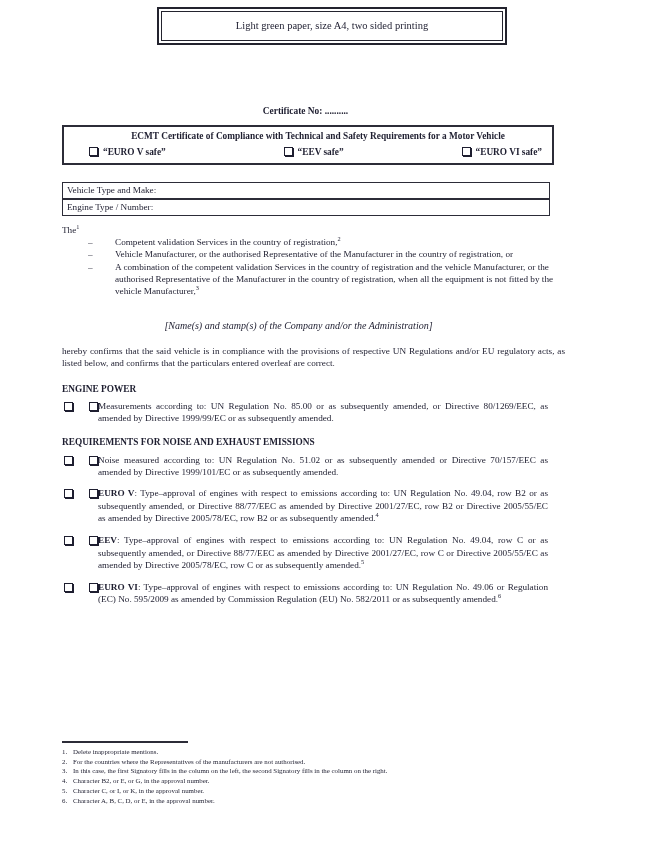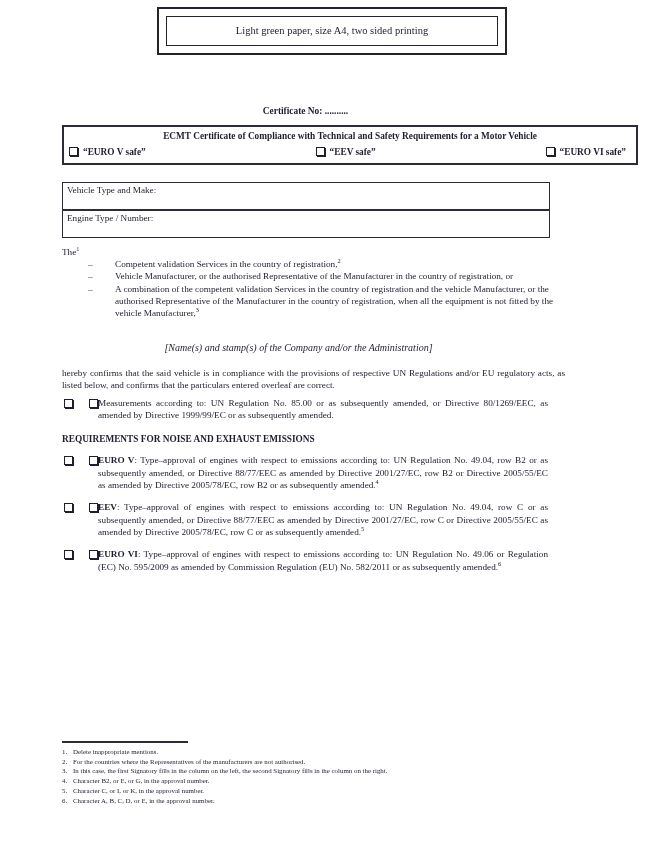"Light green paper, size A4," .banner { padding: 7px -> 2px }
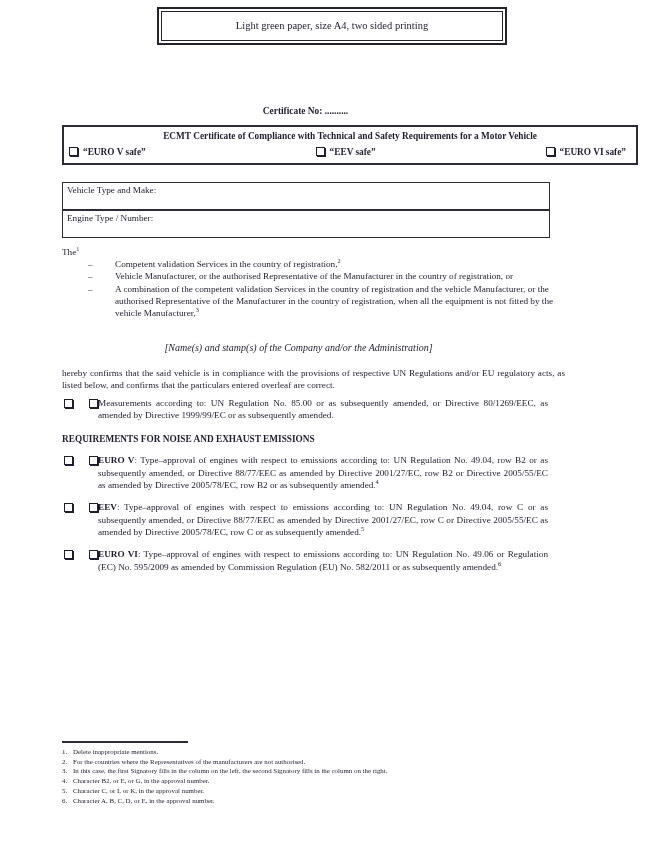"ECMT Certificate of Compliance with" .ecmt-box { padding-left: none -> 20px; width: 576px -> 492px }
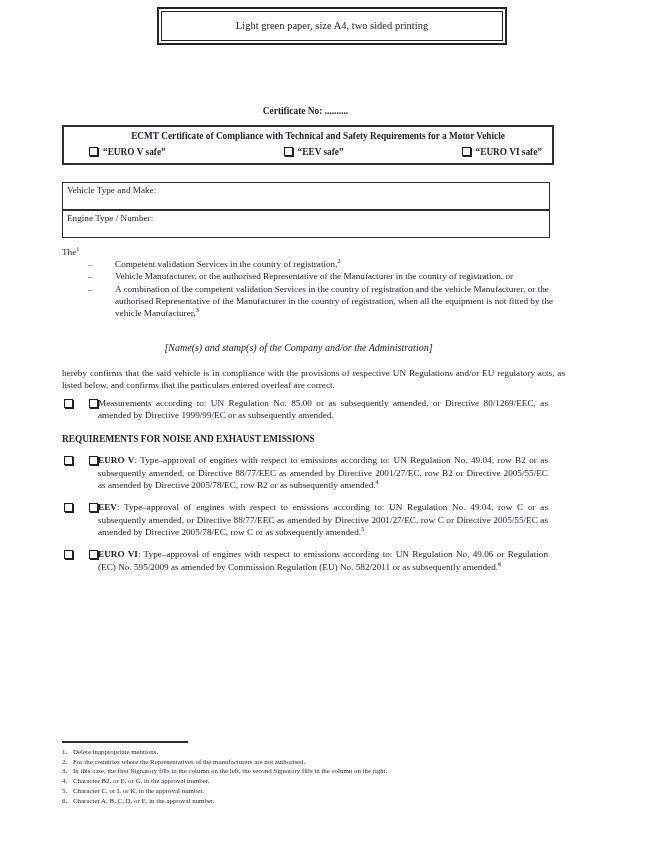"Vehicle Type and Make:" .vrow { height: 28px -> 17px }
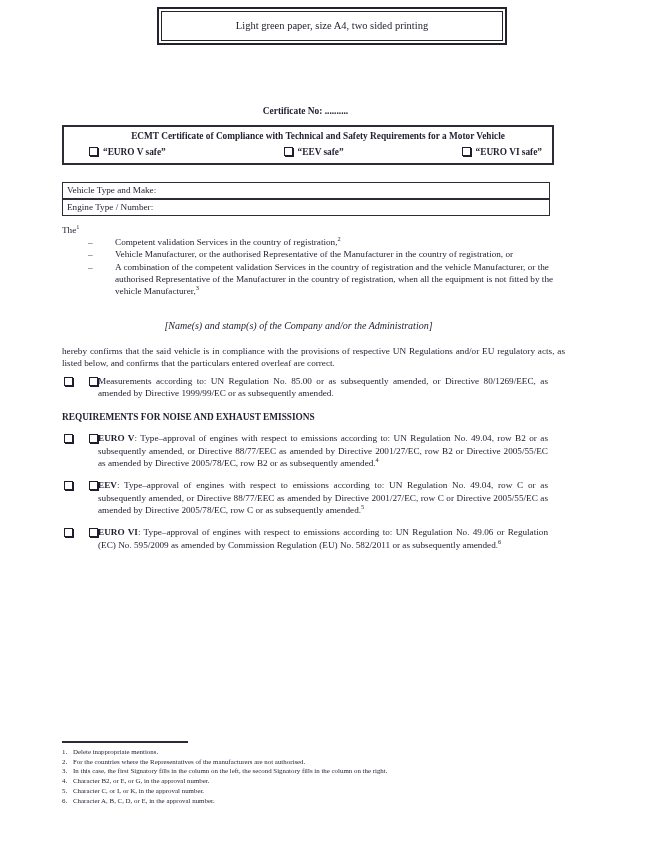"ENGINE POWER" div.heading { html: none -> <div>ENGINE POWER</div> }
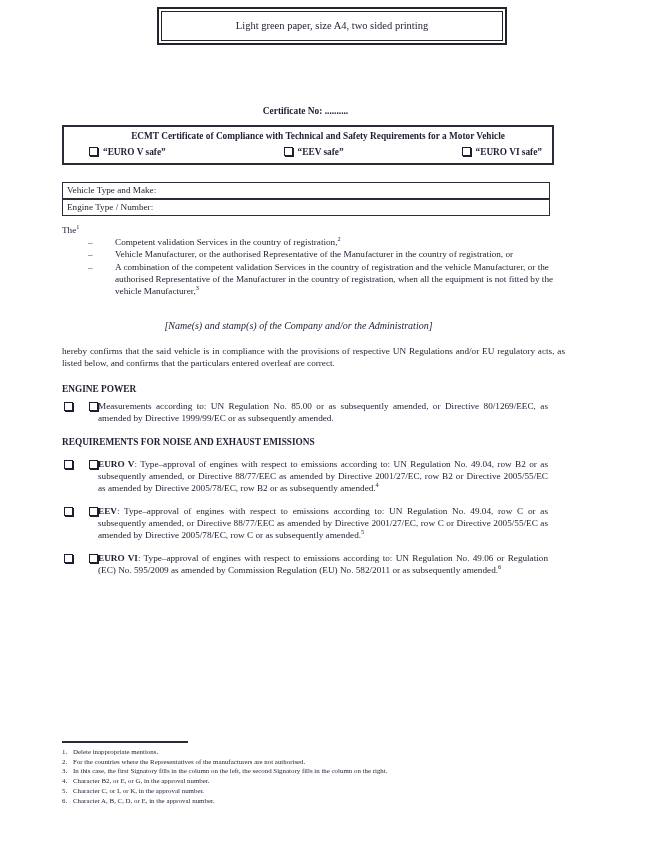"Noise measured according to: UN" div.item { html: none -> <div> <span></span> <span></span> <span><span></span><span>Noise measured according to: UN Regulation No. 51.02 or as subsequently amended or Directive 70/157/EEC as amended by Directive 1999/101/EC or as subsequently amended.</span><sup></sup></span> </div> }
